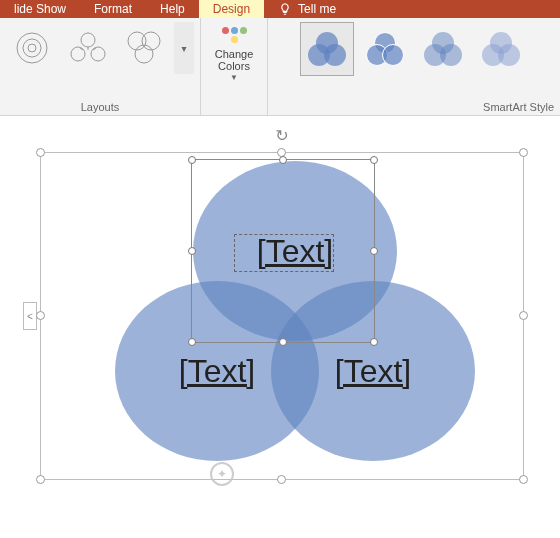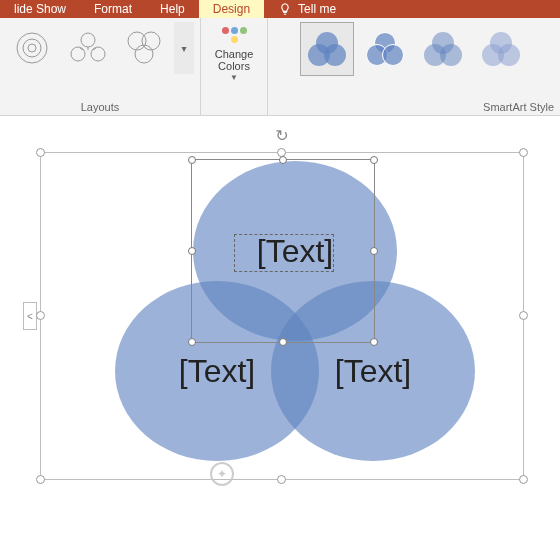"[Text]" .circle { text-decoration: none -> underline }
